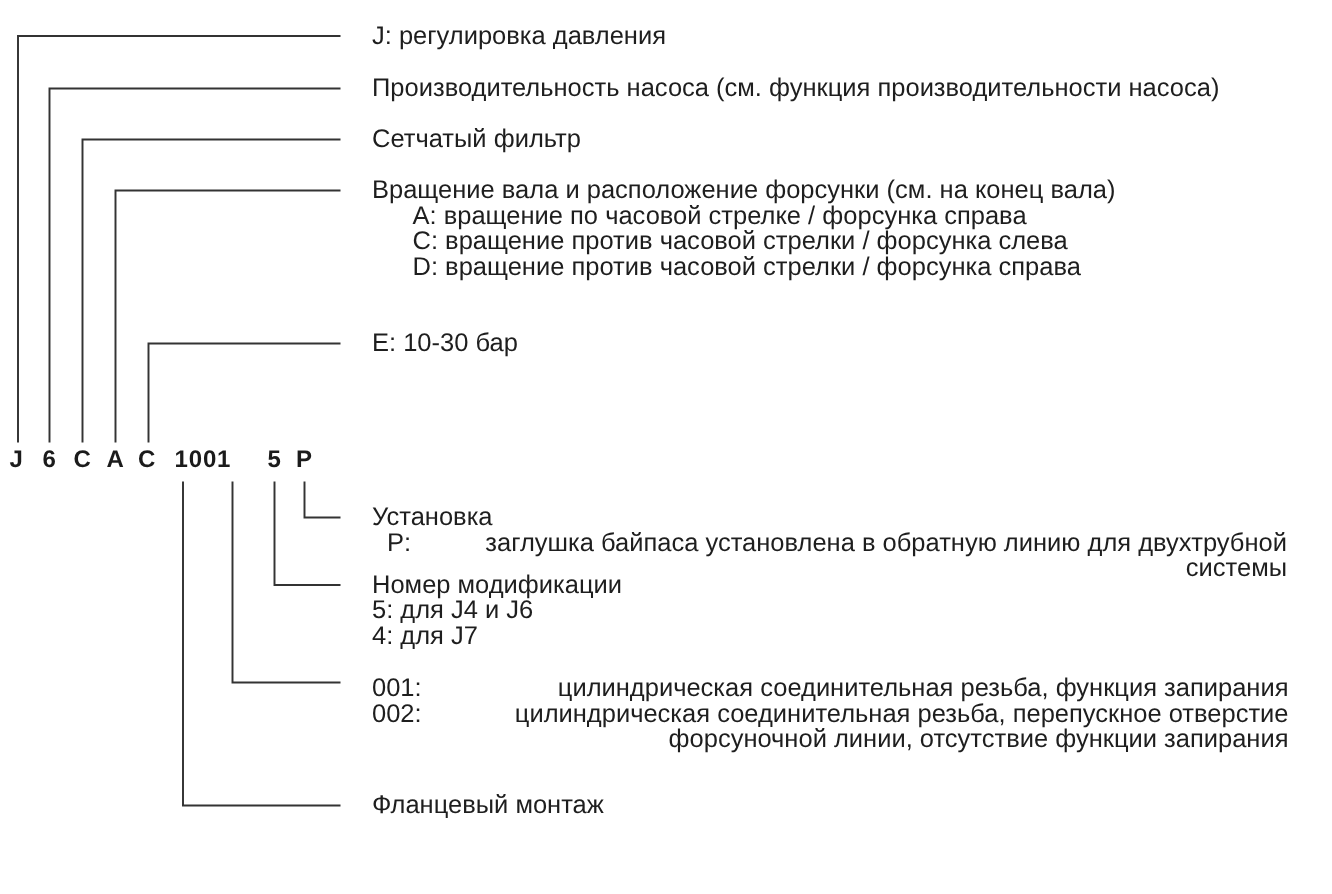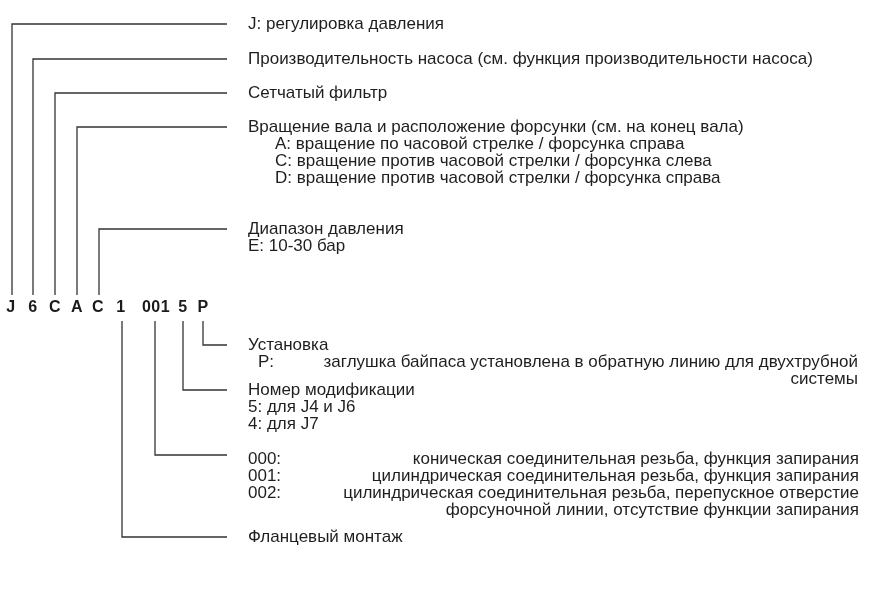"Диапазон давления" div.line { html: <div>Диапазон давления</div> -> none }
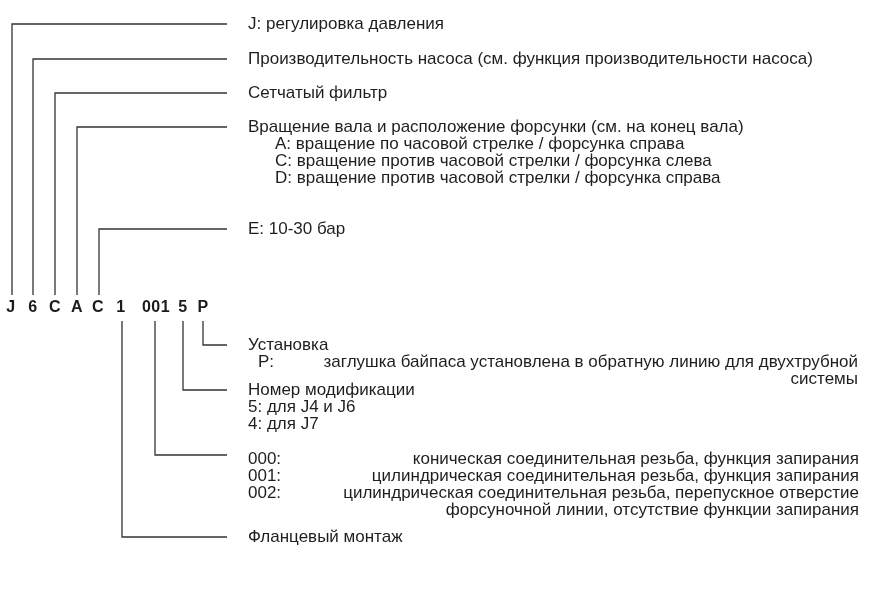"001" span.code-char { left: 156px -> 140px }
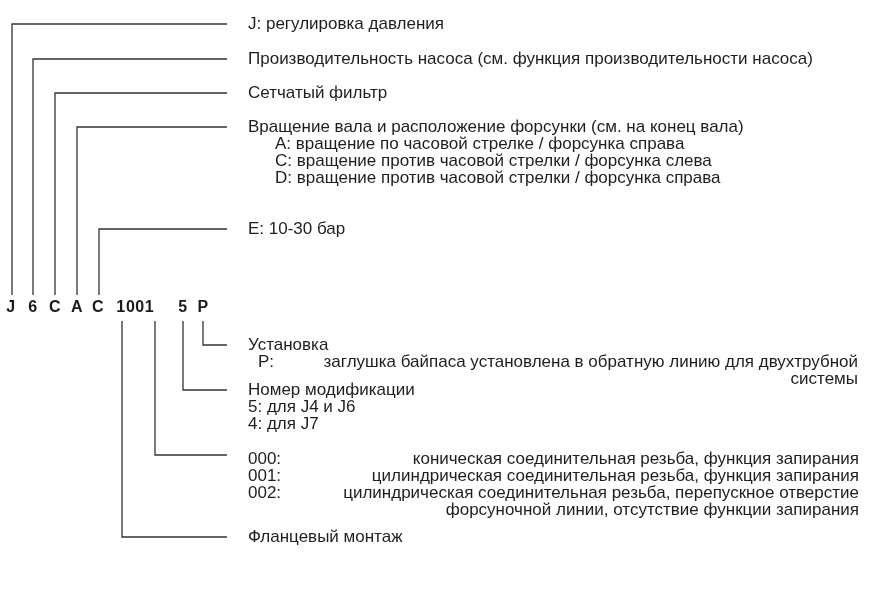"000:" div.row { html: <div> <span>000:</span> <span>коническая соединительная резьба, функция запирания</span> </div> -> none }
